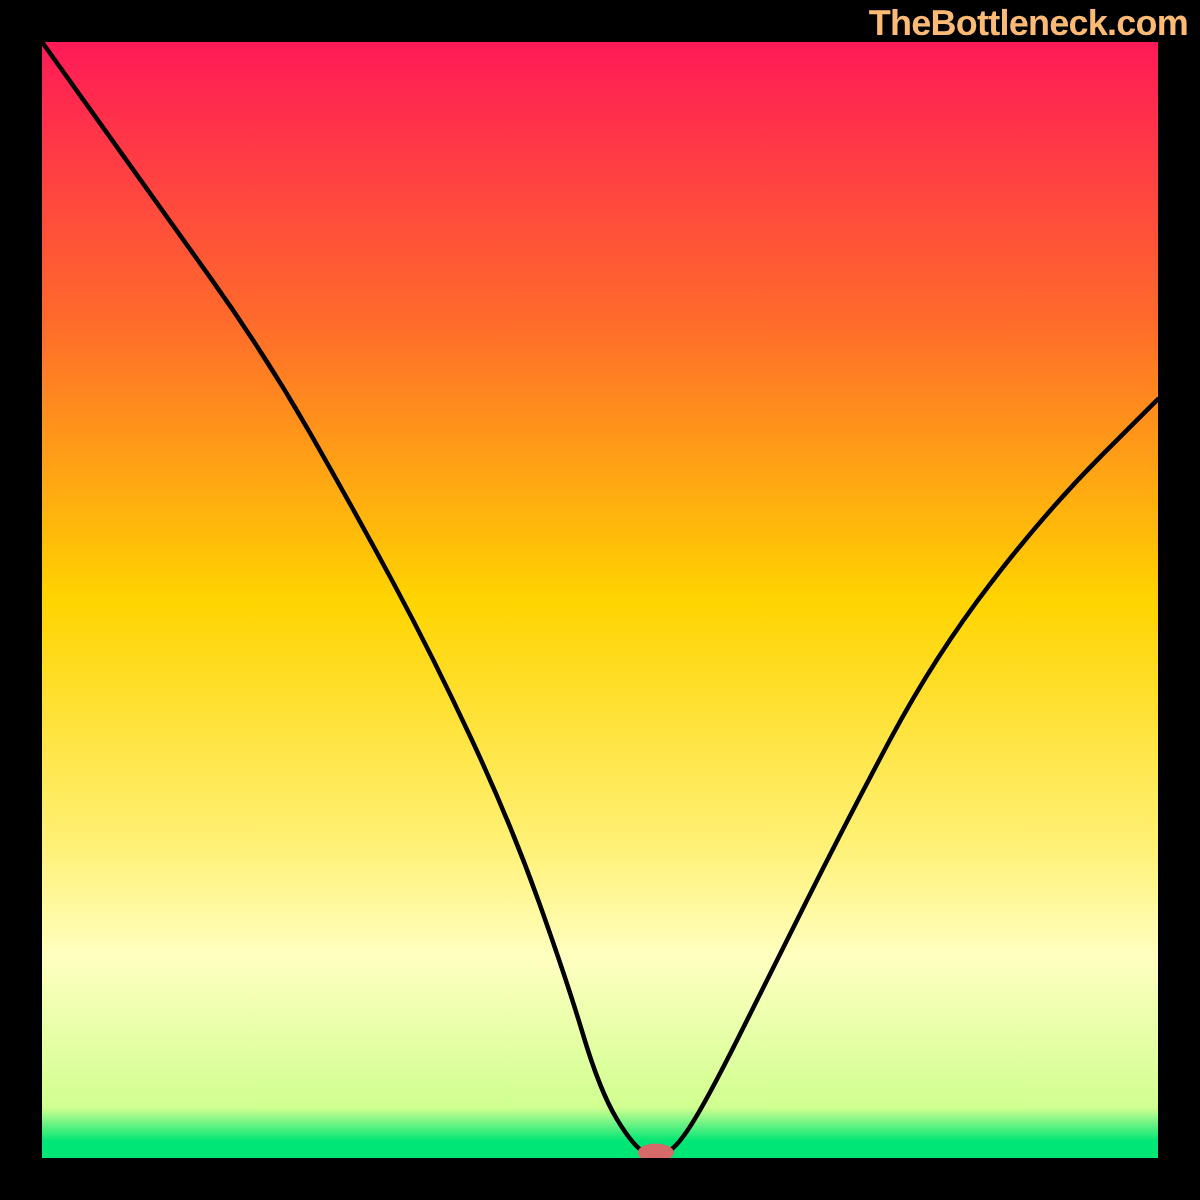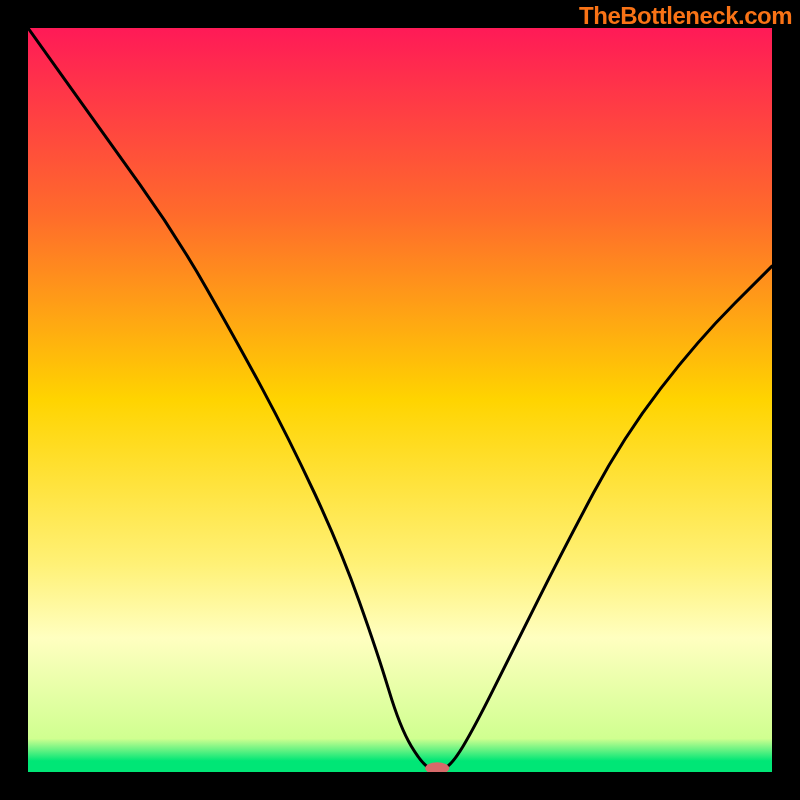"TheBottleneck.com" .watermark { color: #f97316 -> #fdba74 }
